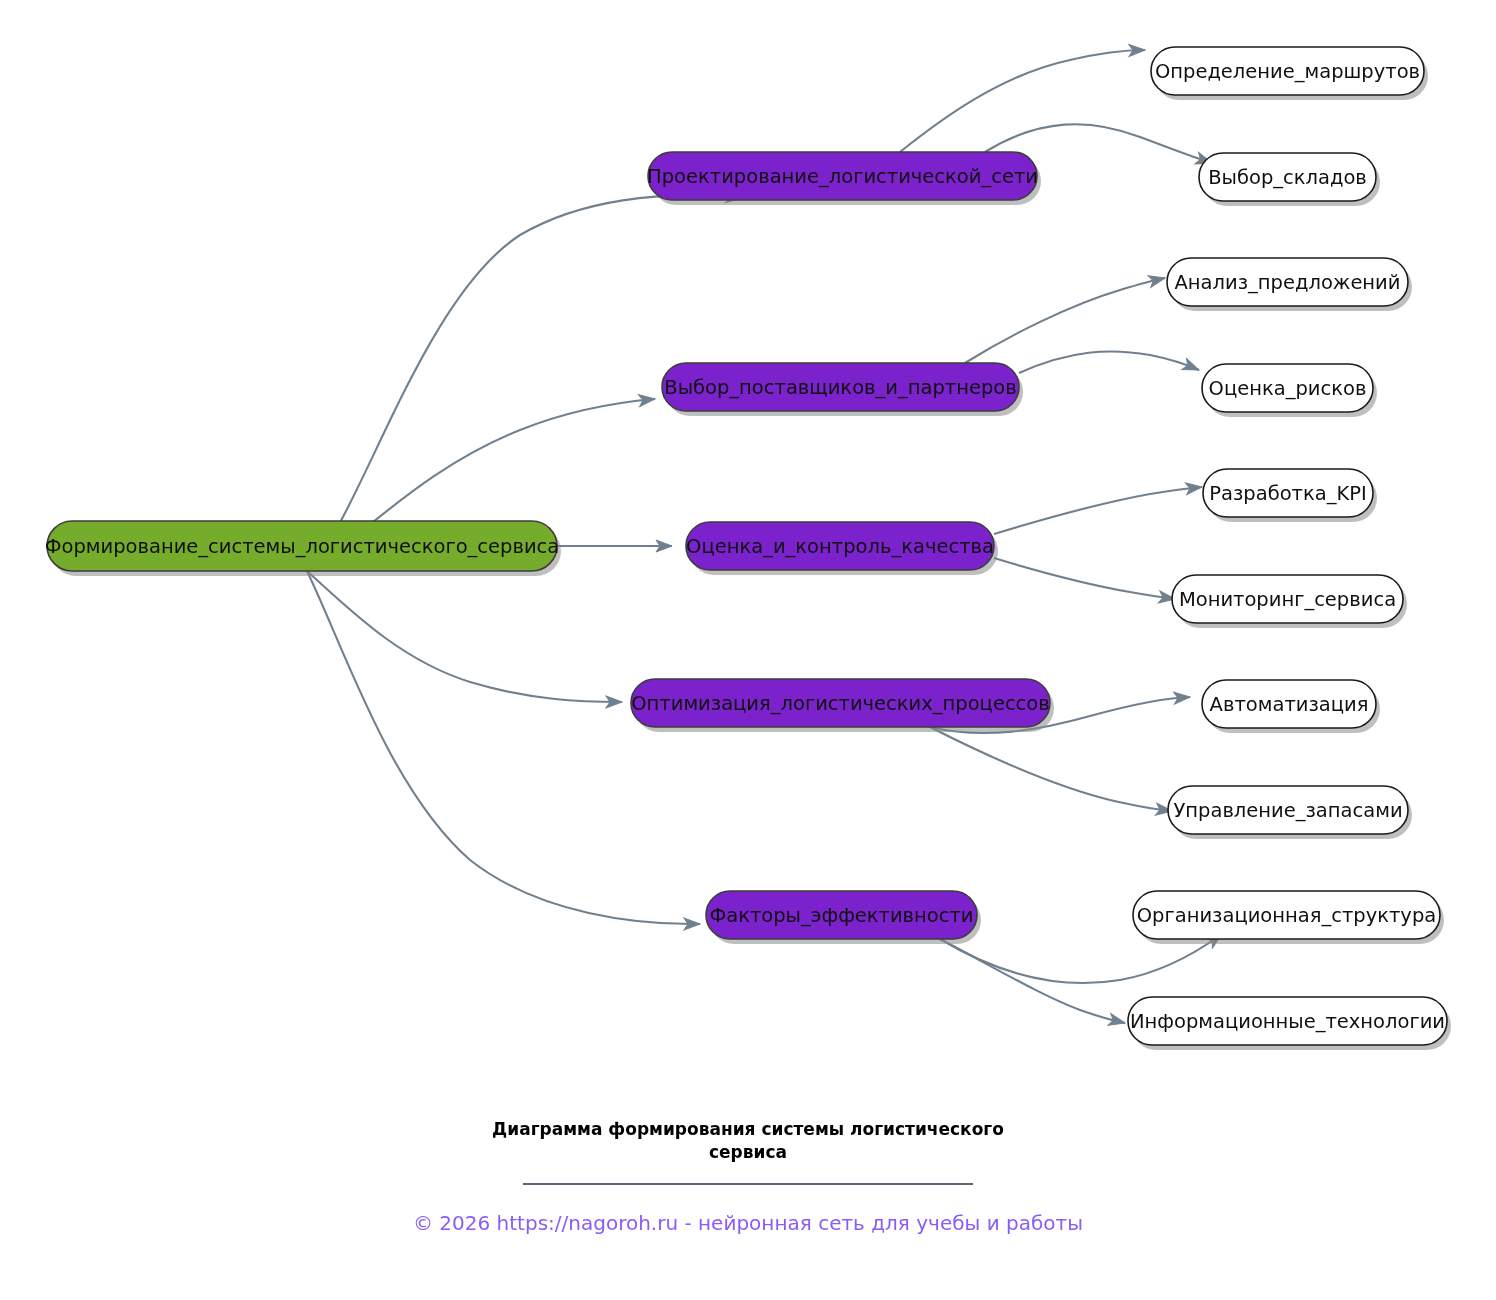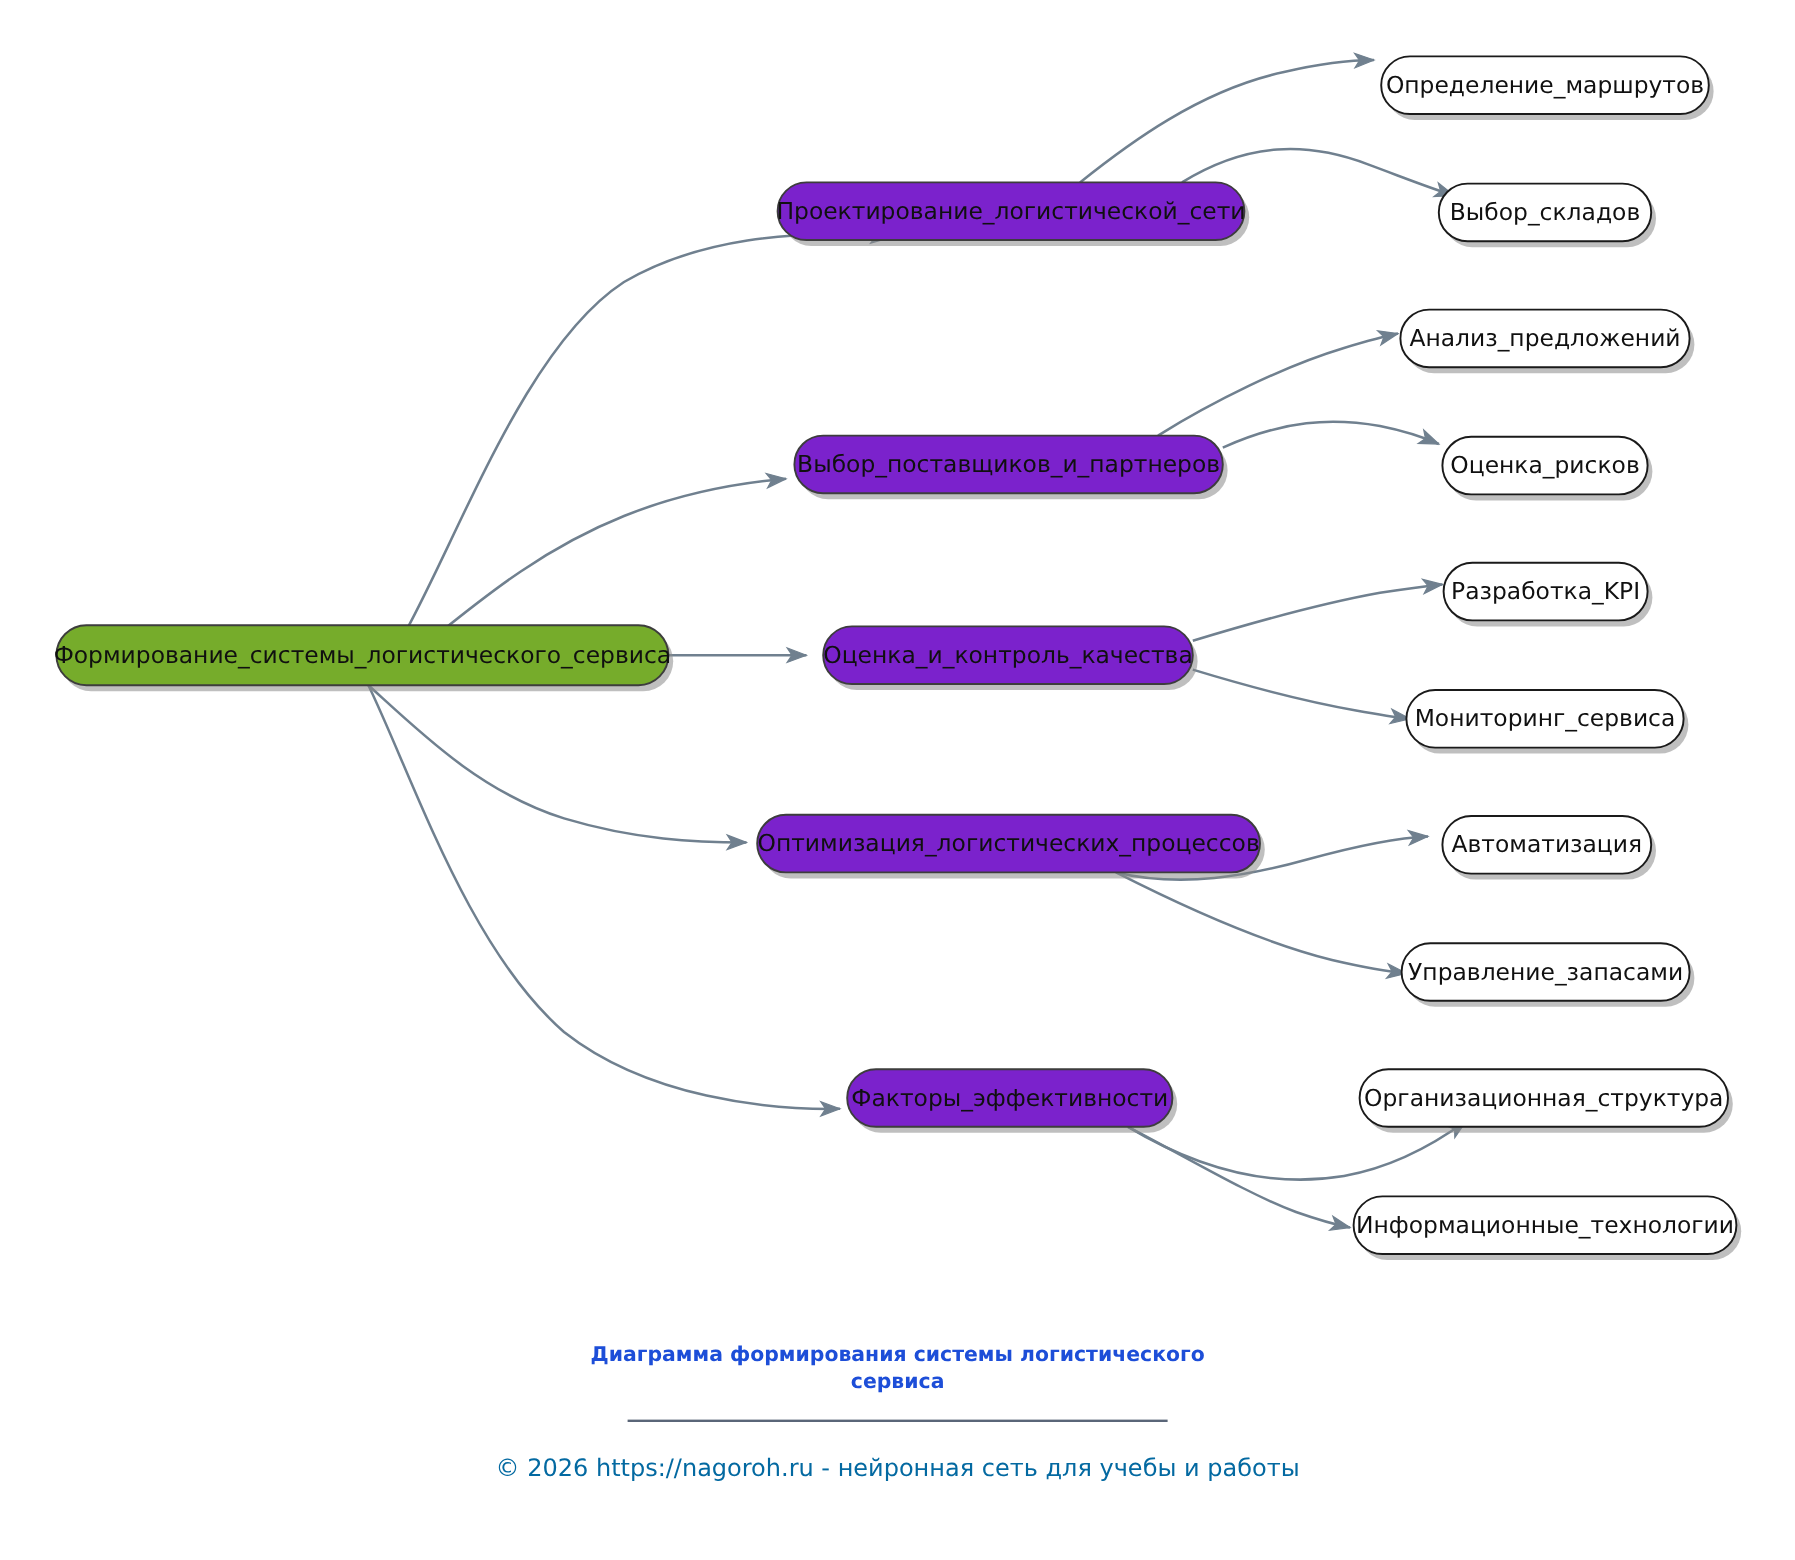"Диаграмма формирования системы" .footer-title { color: #1d4ed8 -> #000000 }
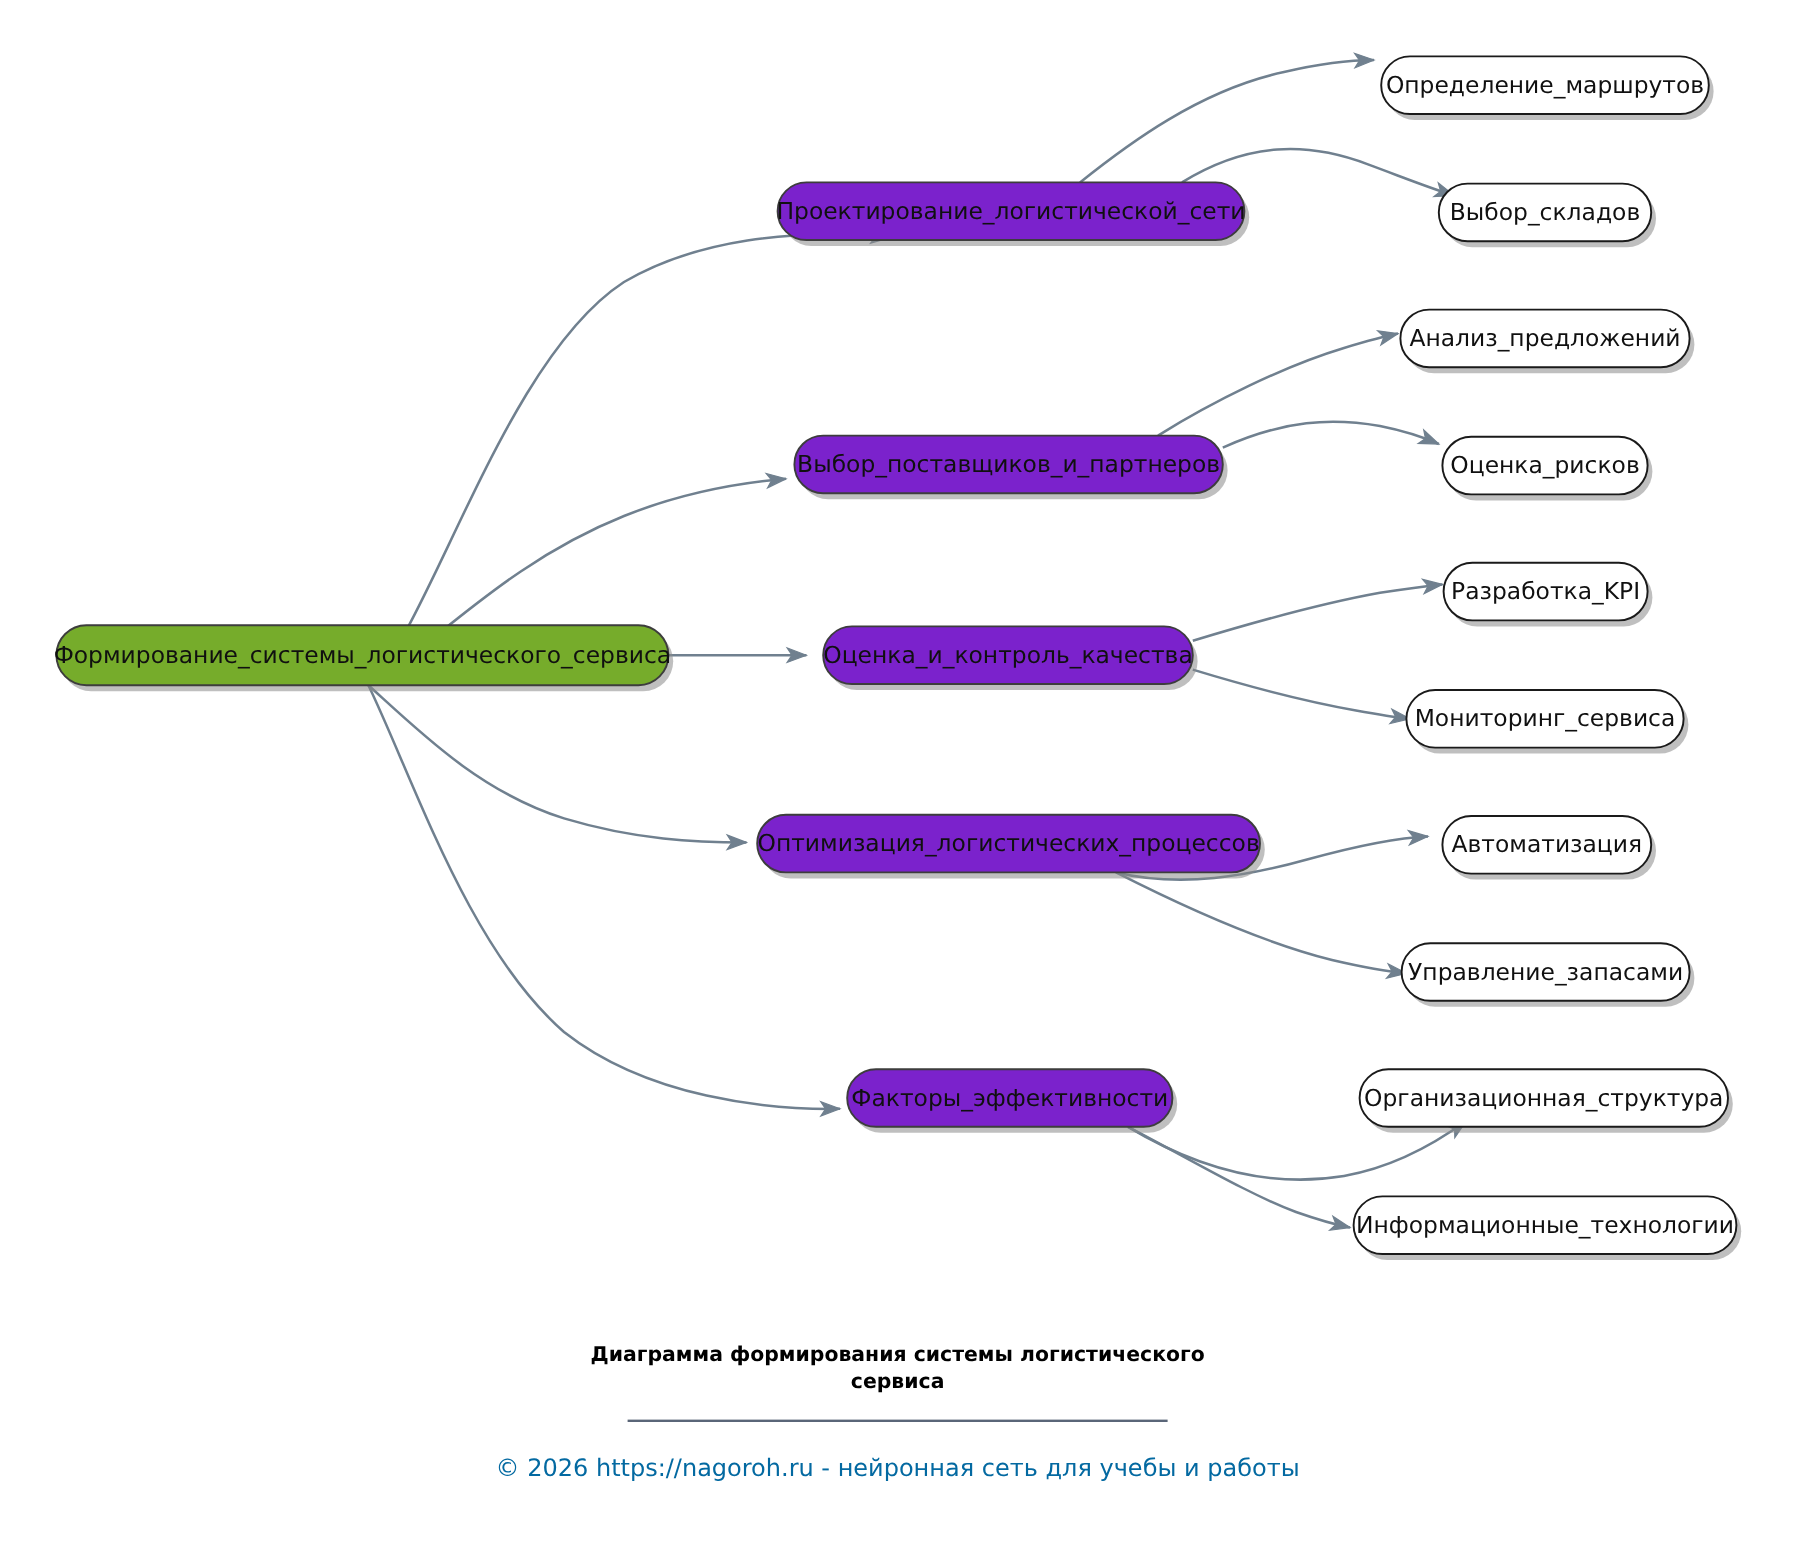"© 2026 https://nagoroh.ru - нейронная" .footer-credit { color: #0369a1 -> #8b5cf6 }
